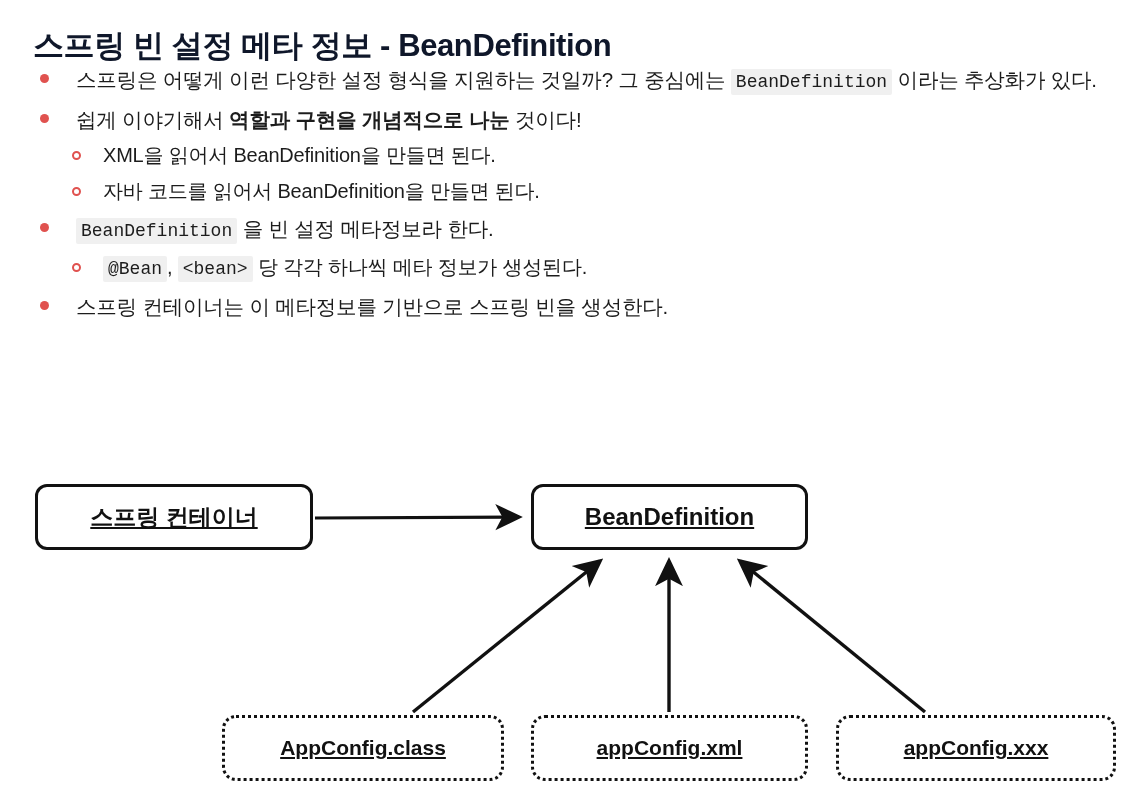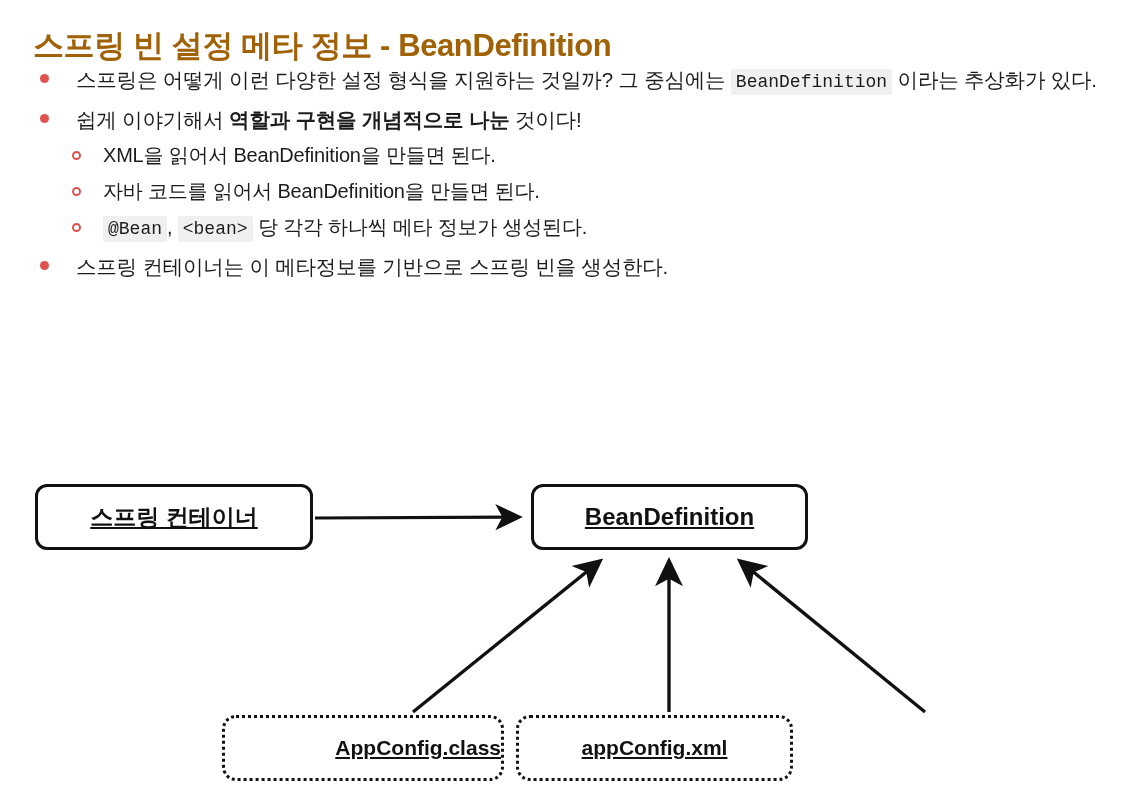"스프링 빈 설정 메타 정보" .page-title { color: #a16207 -> #0f172a }
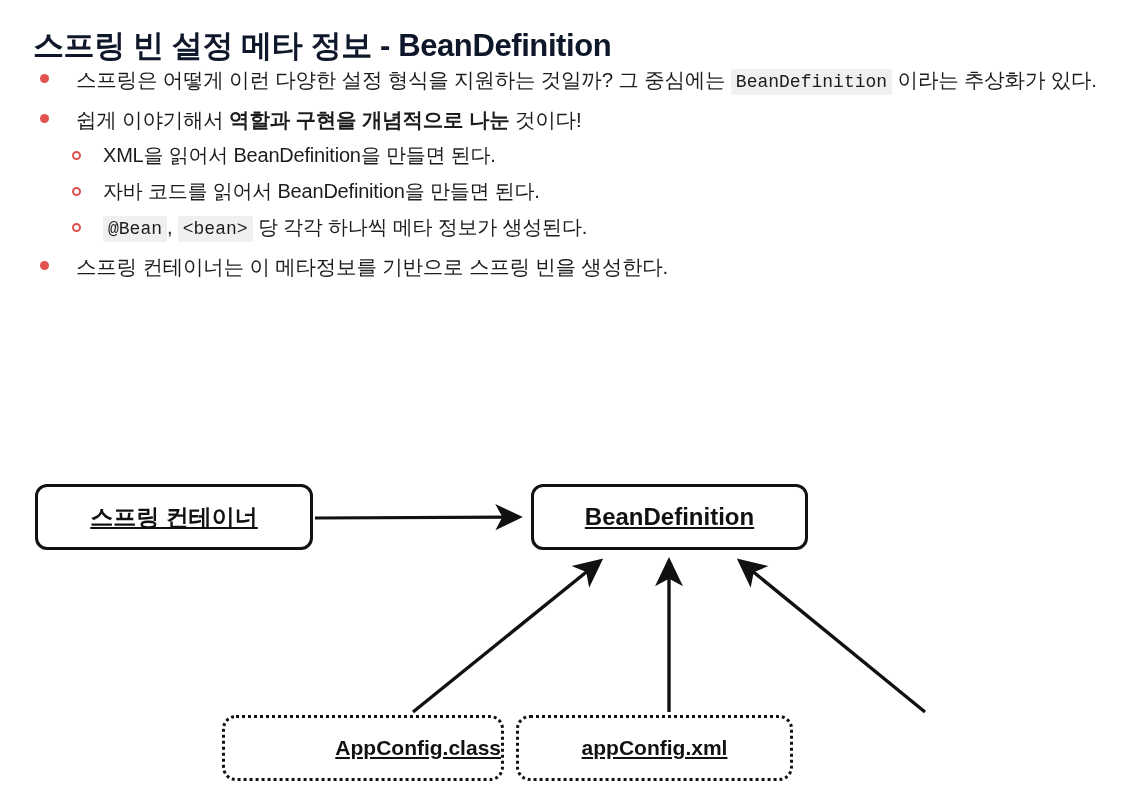"BeanDefinition 을 빈 설정 메타정보라" div.bullet-row { html: none -> <div> <span></span> <div><code>BeanDefinition</code><span> 을 빈 설정 메타정보라 한다.</span></div> </div> }
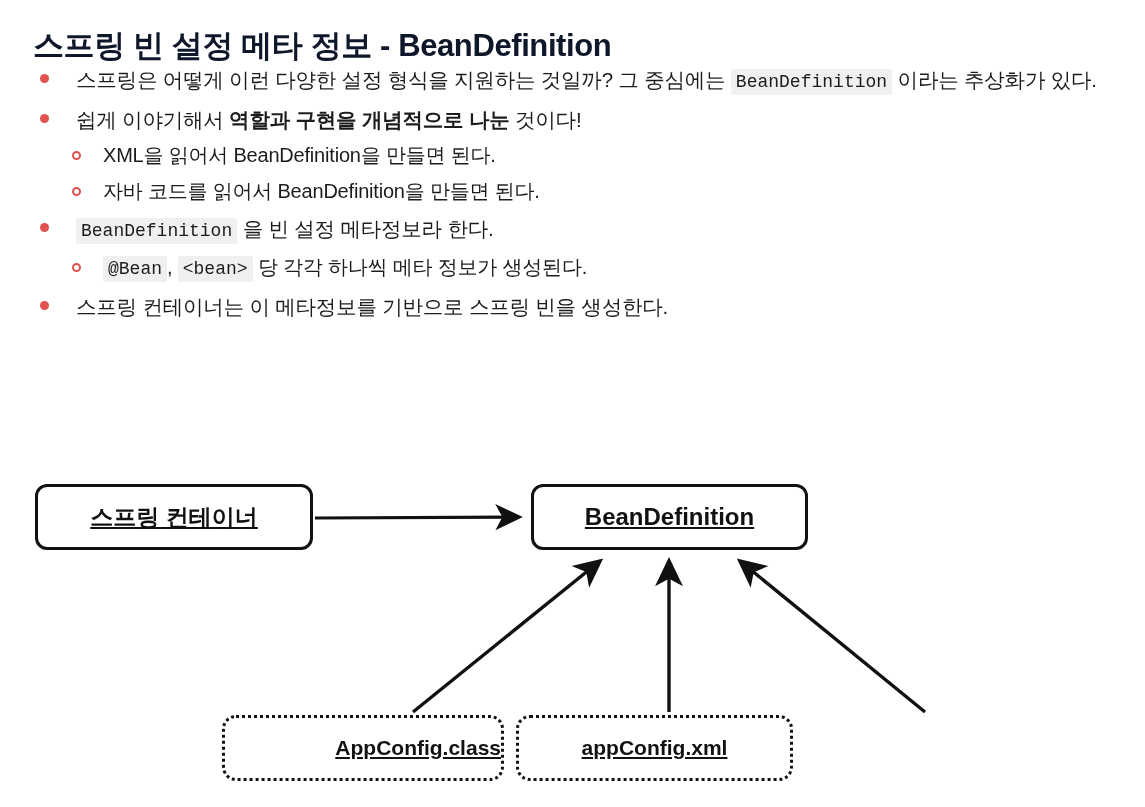"AppConfig.class" #node-appconfig-class { justify-content: flex-end -> none }
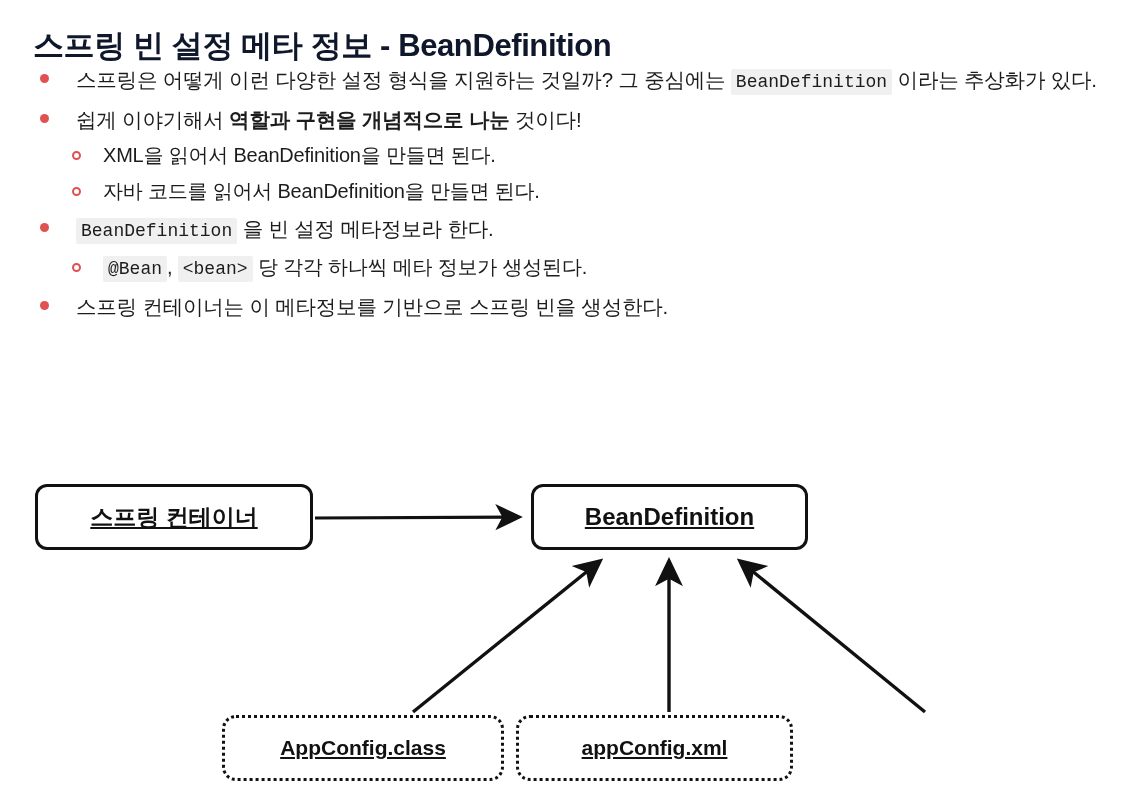"appConfig.xml" #node-appconfig-xml { left: 516px -> 531px }
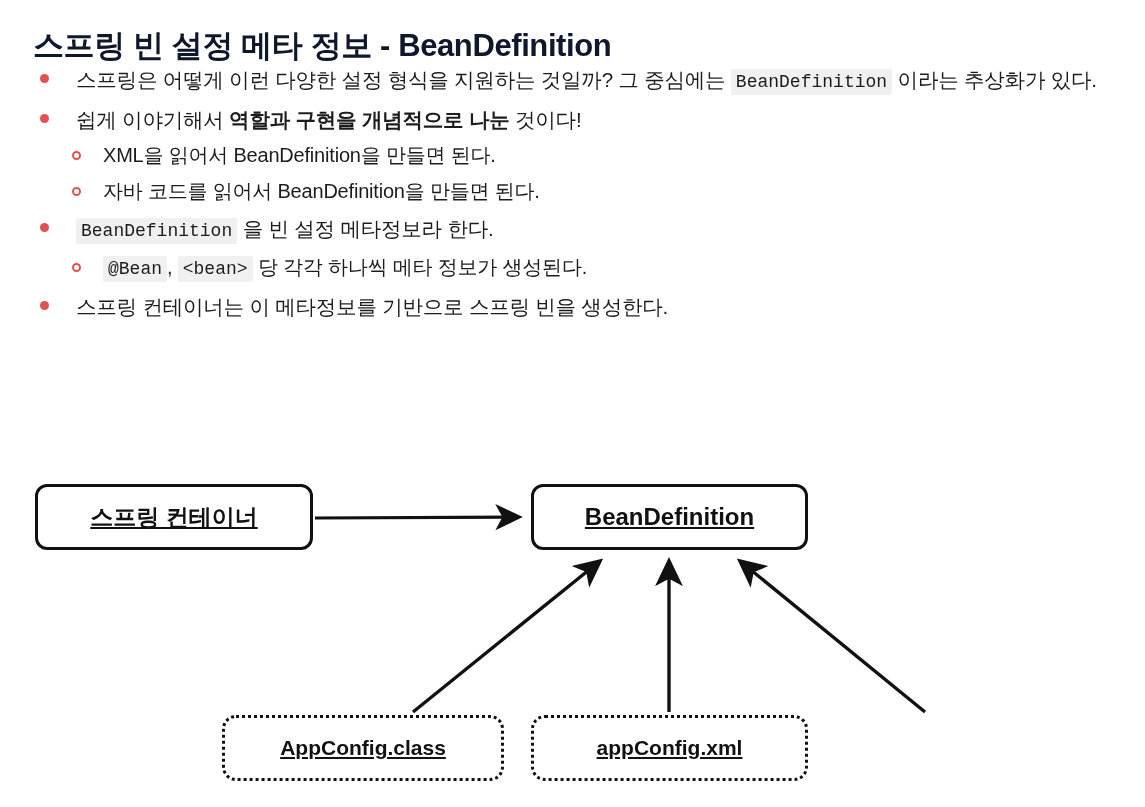"appConfig.xxx" div.node { html: none -> <div> <span>appConfig.xxx</span> </div> }
